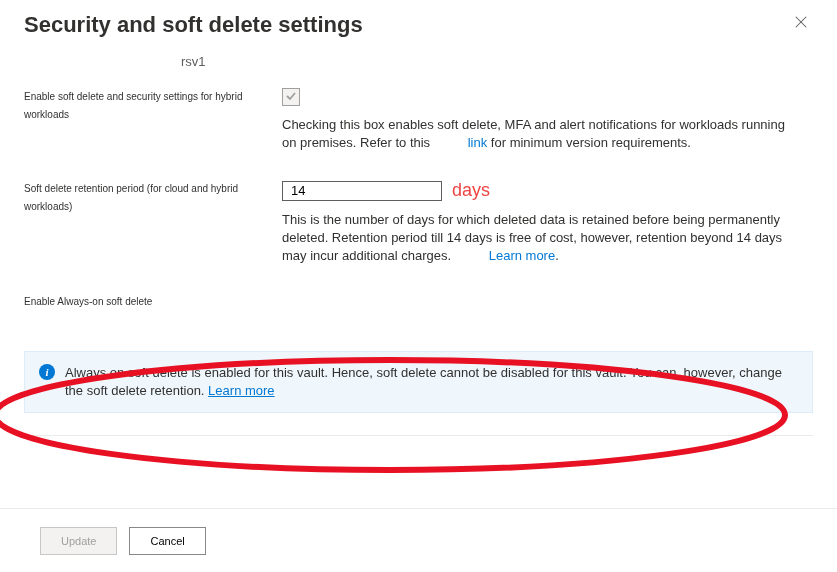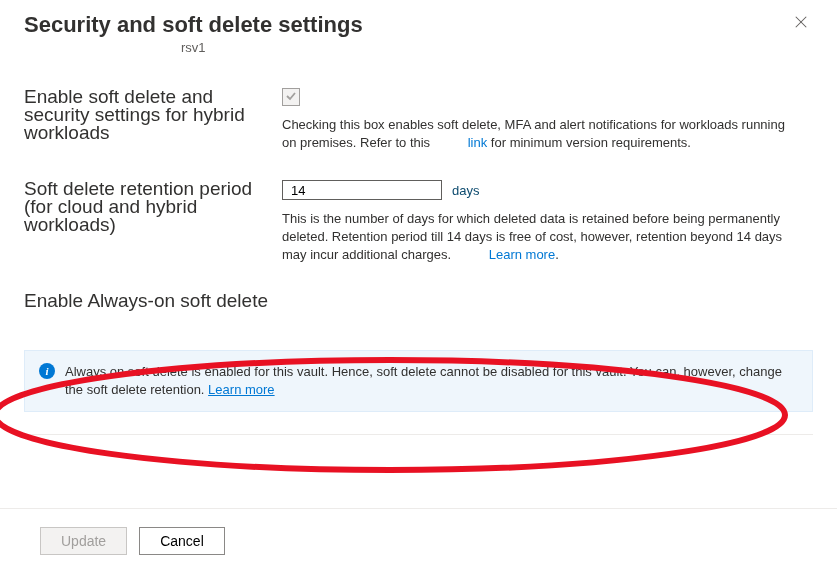"rsv1" .subtitle { margin-top: 2px -> 16px }
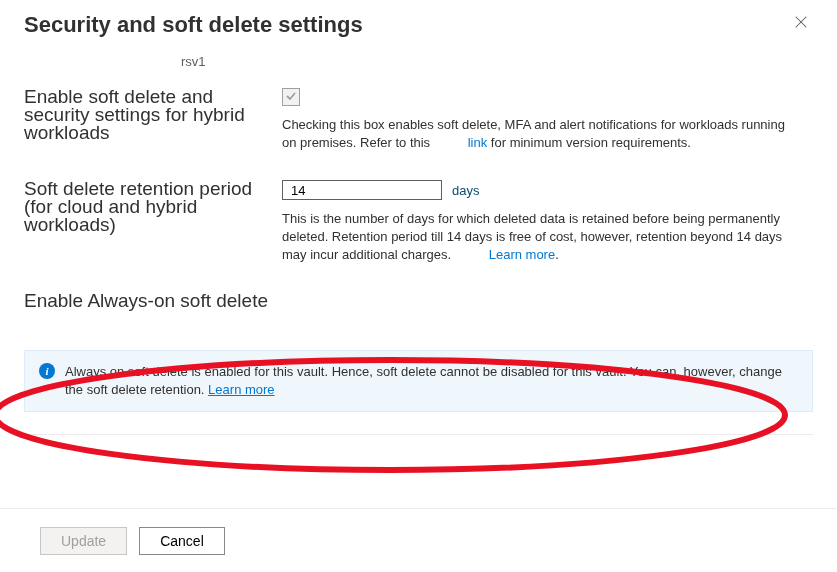"Enable soft delete and security" .field-label { font-size: 19px -> 10px }
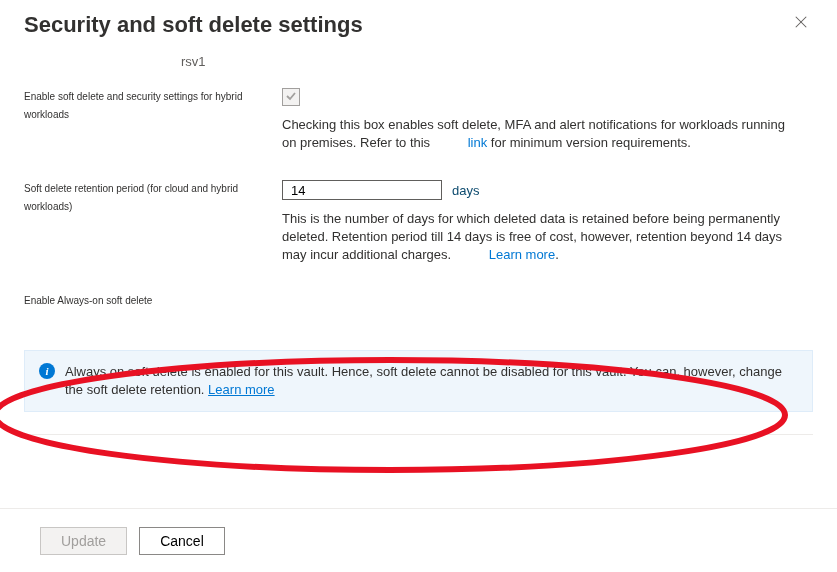"days" .unit { color: #0c4a6e -> #ef4444; font-size: 13px -> 18px }
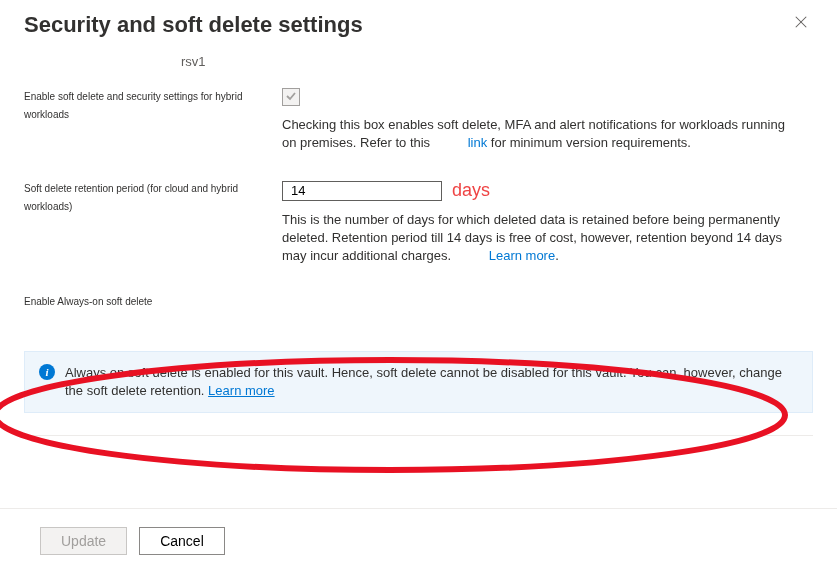"Update" .btn { font-size: 14px -> 11px }
